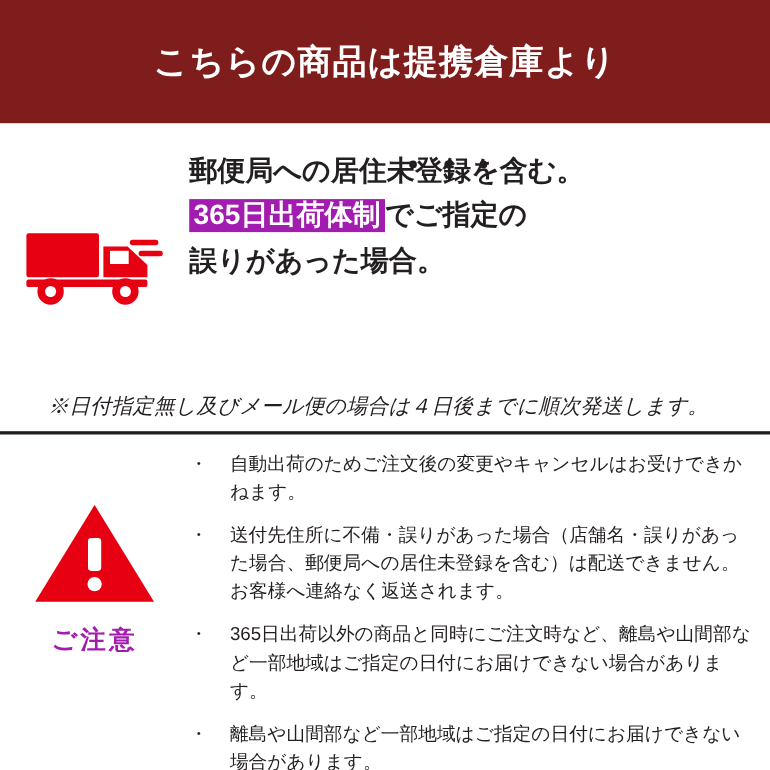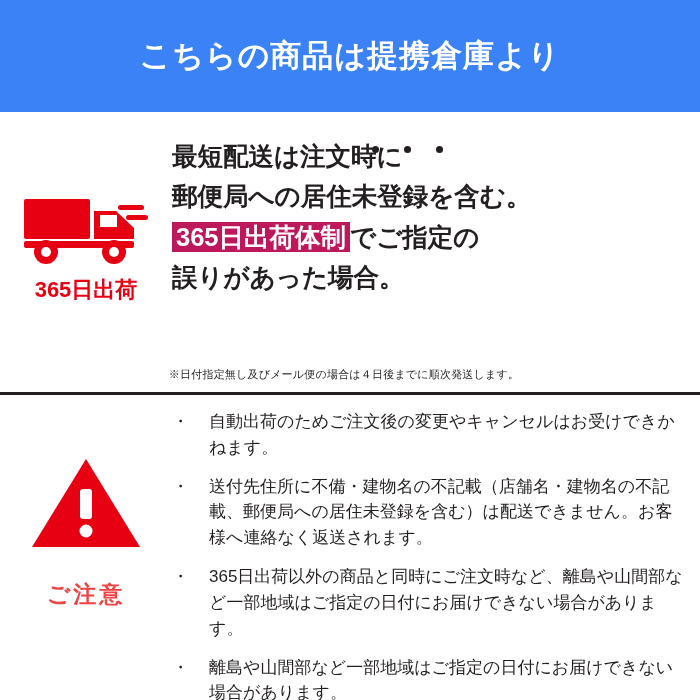"こちらの商品は提携倉庫より" .header { background: #3b82f6 -> #7f1d1d }
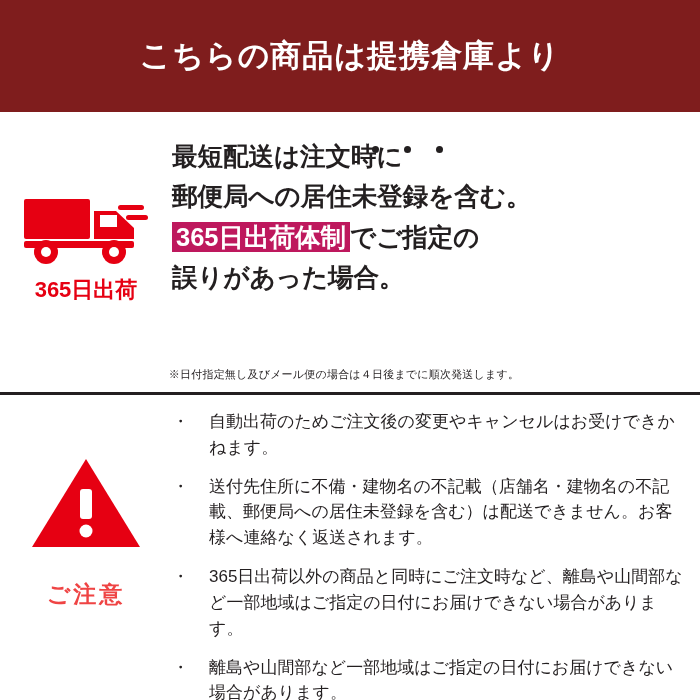"最短配送は注文時に" span { html: <span>最短配送は注文時に</span> -> none }
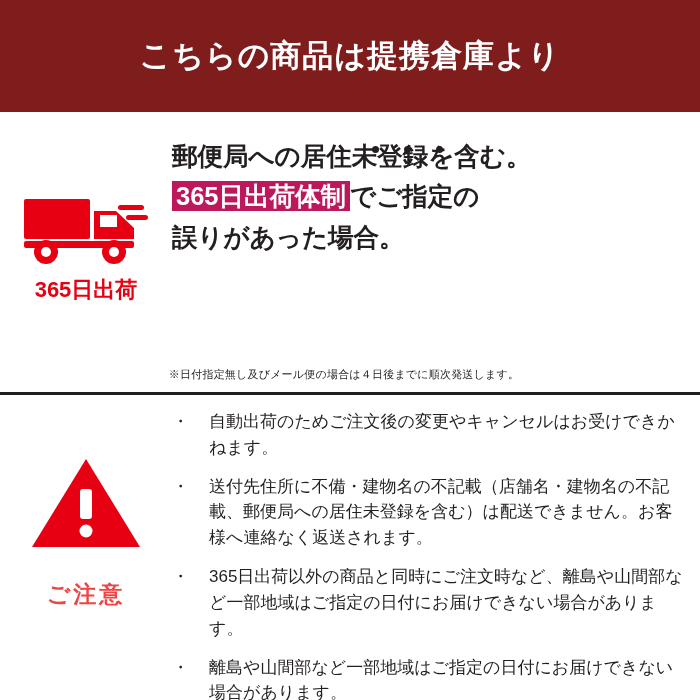"365日出荷体制" .hl { background: #be185d -> #a21caf }
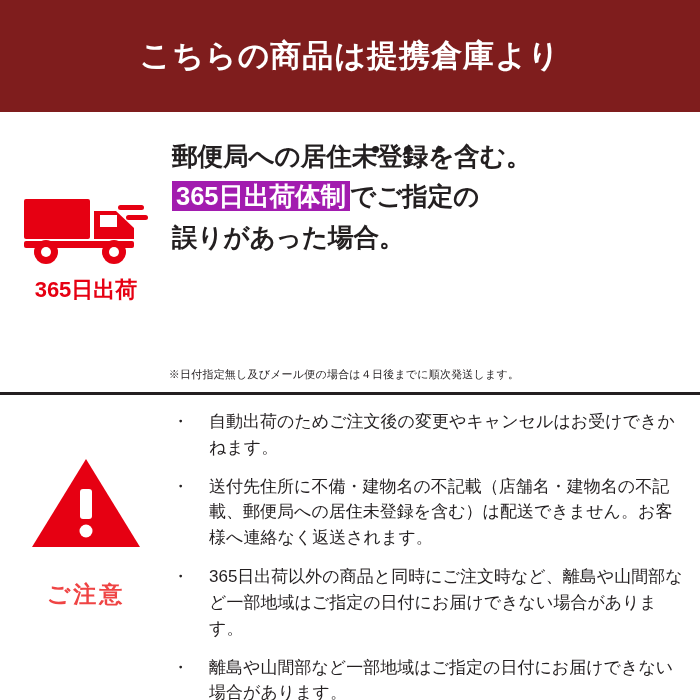"365日出荷" div.truck-label { html: <div>365日出荷</div> -> none }
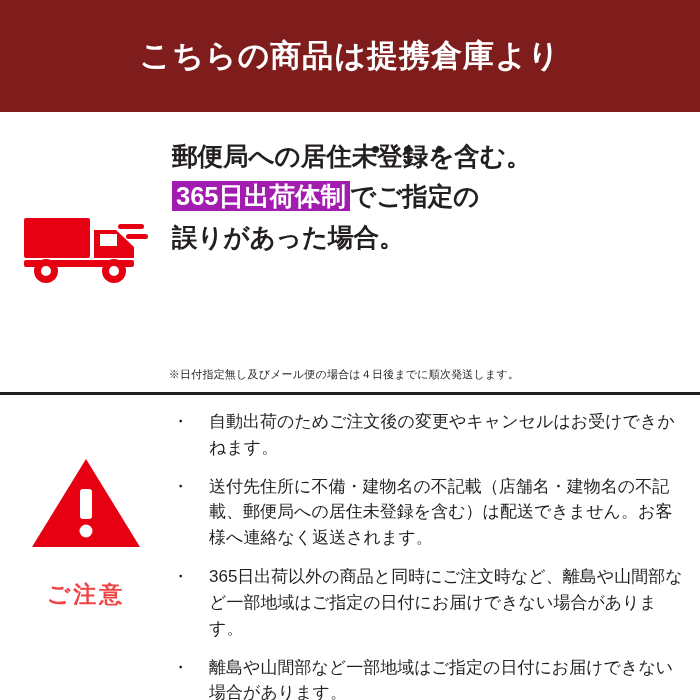"※日付指定無し及びメール便の場合は４日後までに順次発送します。" .note { font-size: 11px -> 19px; font-style: none -> italic }
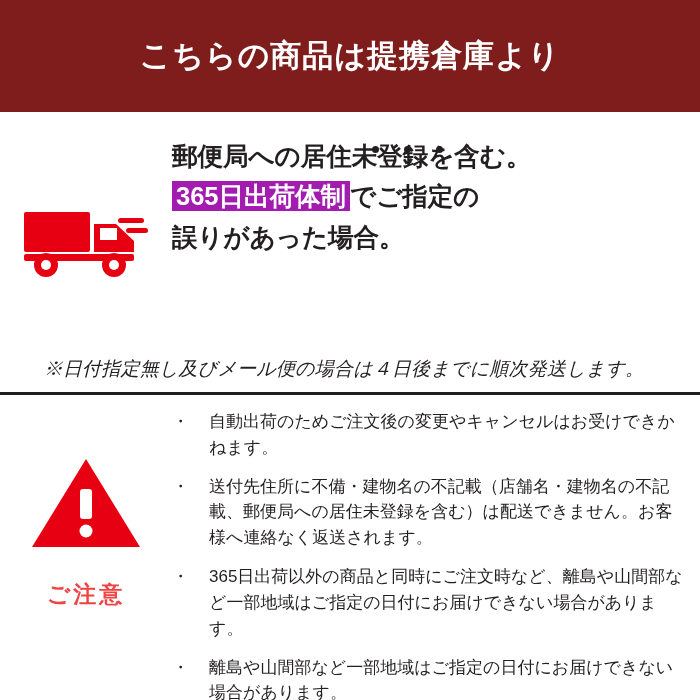"送付先住所に不備・建物名の不記載（店舗名・建物名の不記載、郵便局への居住未登録を" div.txt { text: 建物名の不記載（店舗名・建物名の不記載 -> 誤りがあった場合（店舗名・誤りがあった場合 }
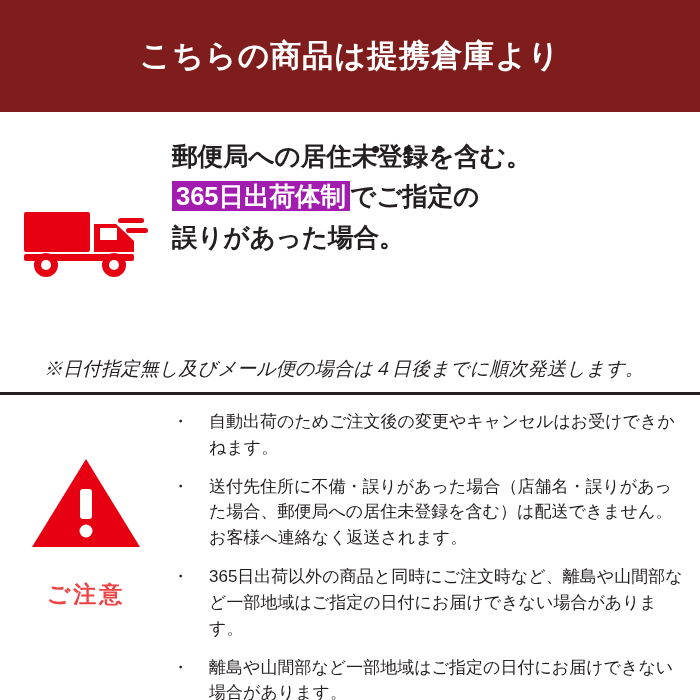"ご注意" .warn-label { color: #ef4444 -> #a21caf; margin-top: 24px -> 10px }
